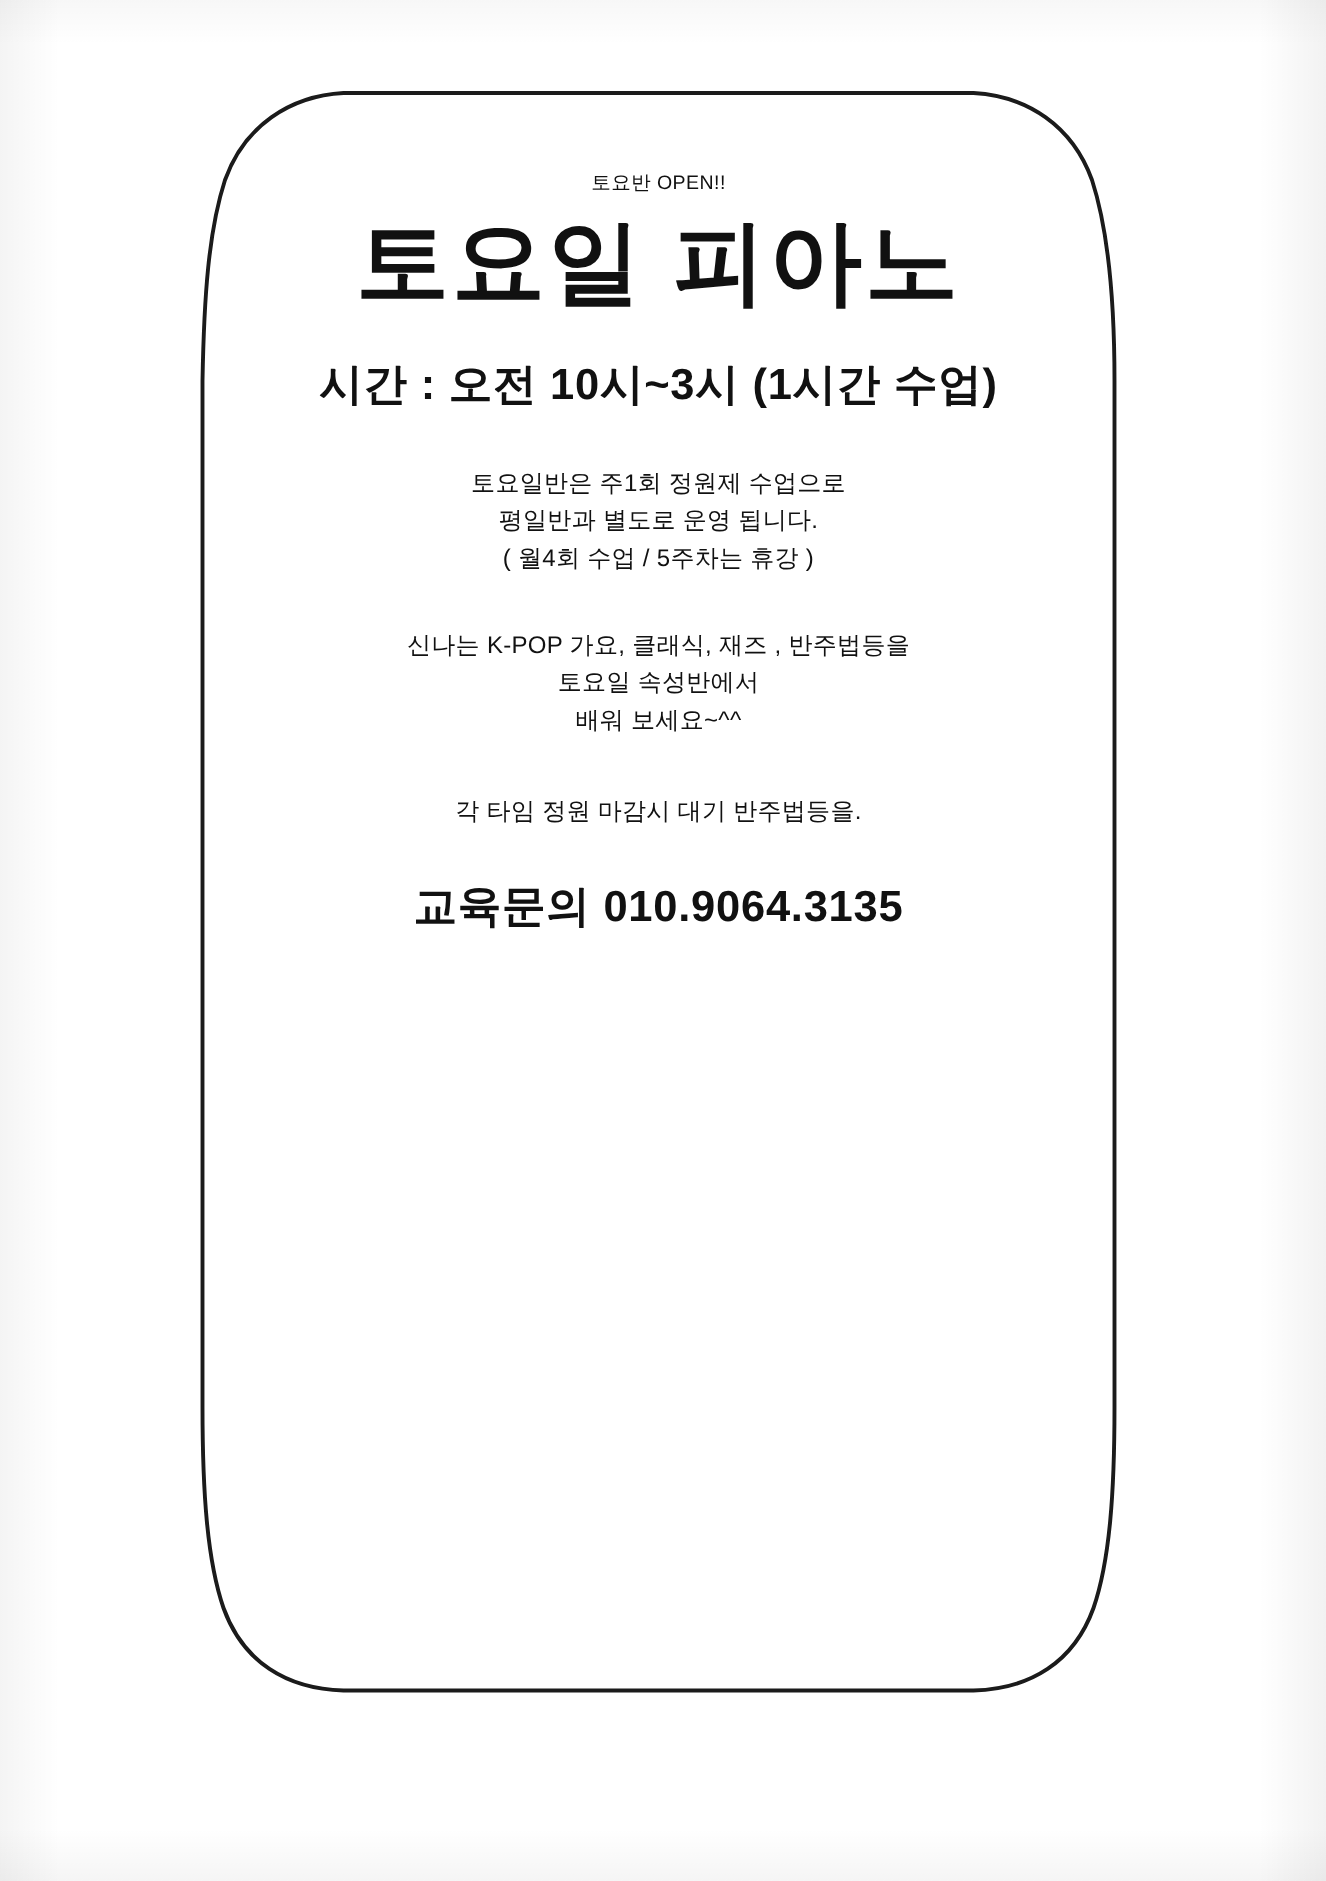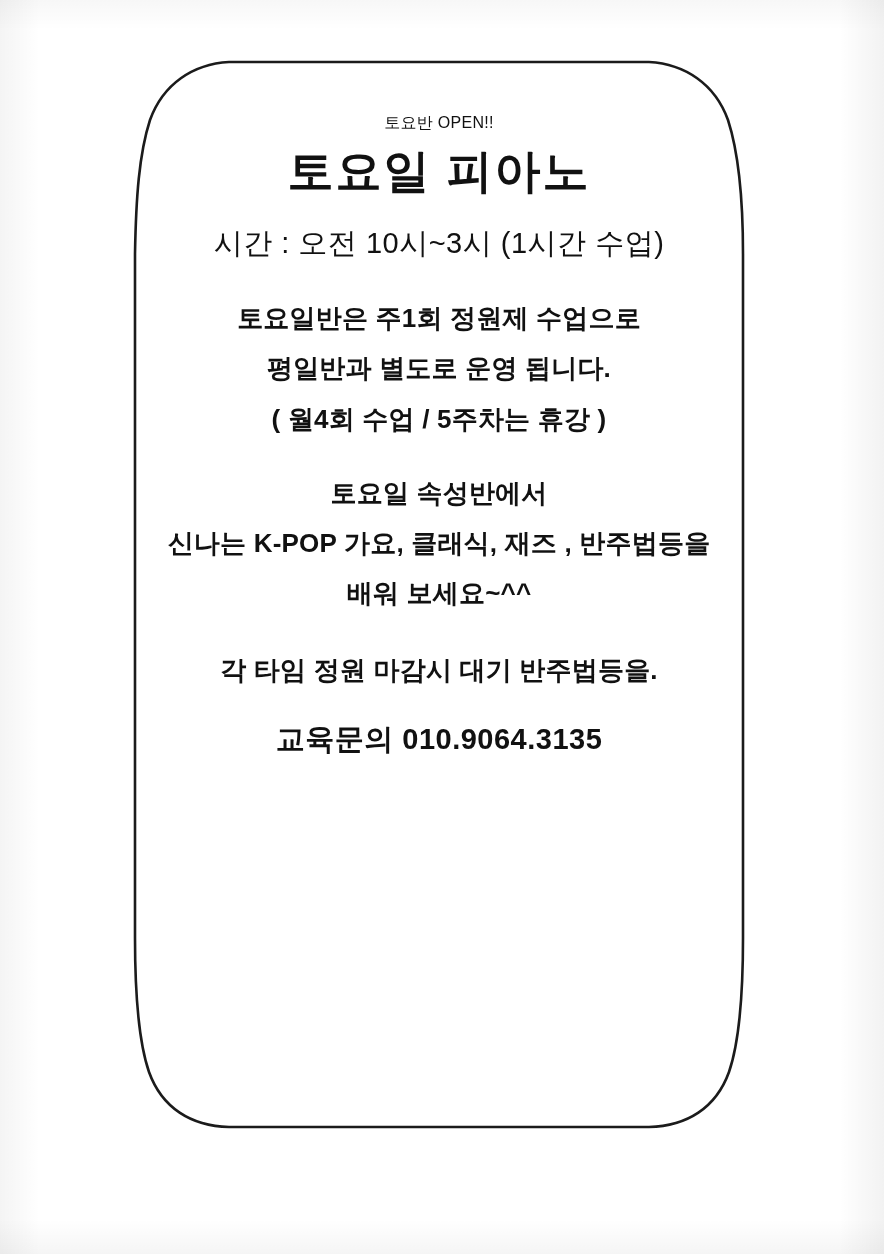"토요반 OPEN!!" .kicker { font-size: 16px -> 13px }
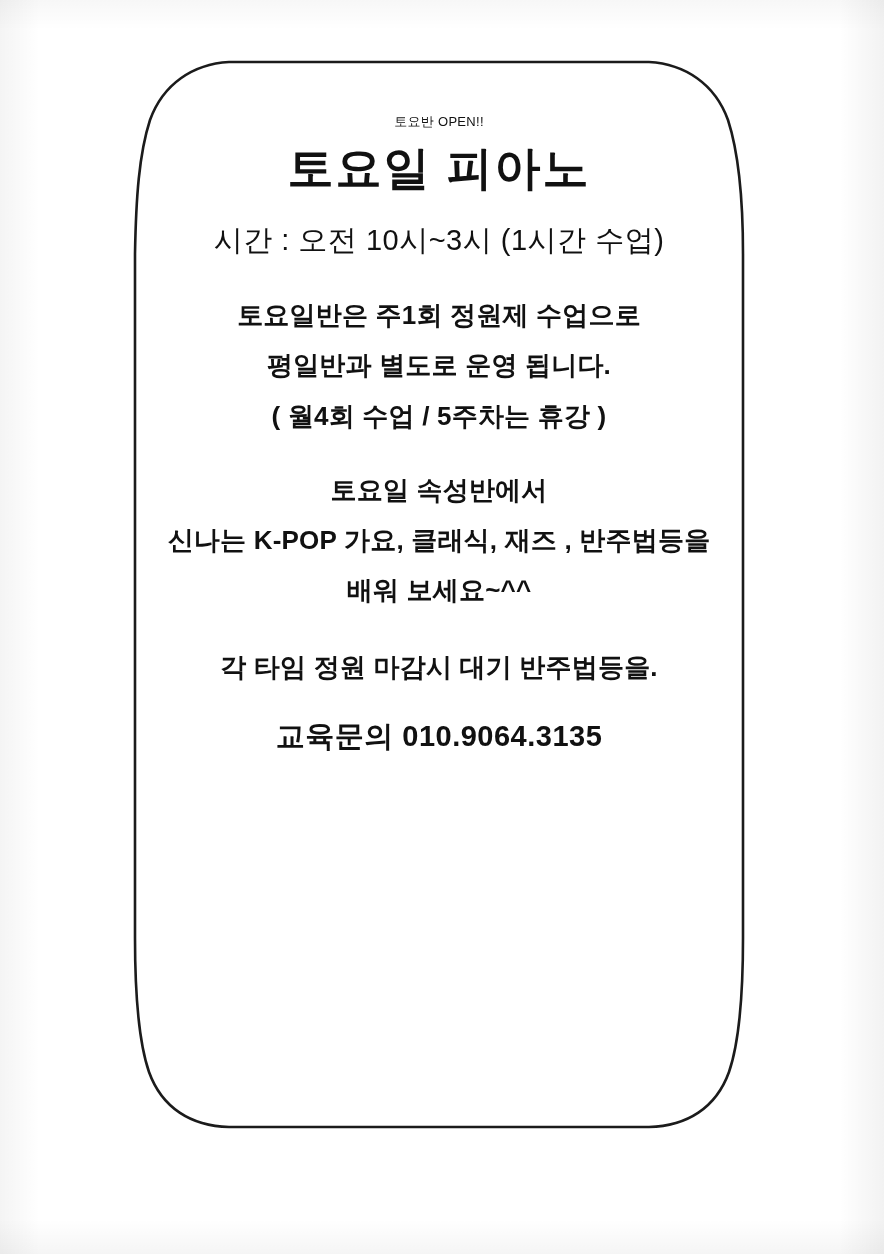"토요일 피아노" .headline { font-size: 46px -> 62px }
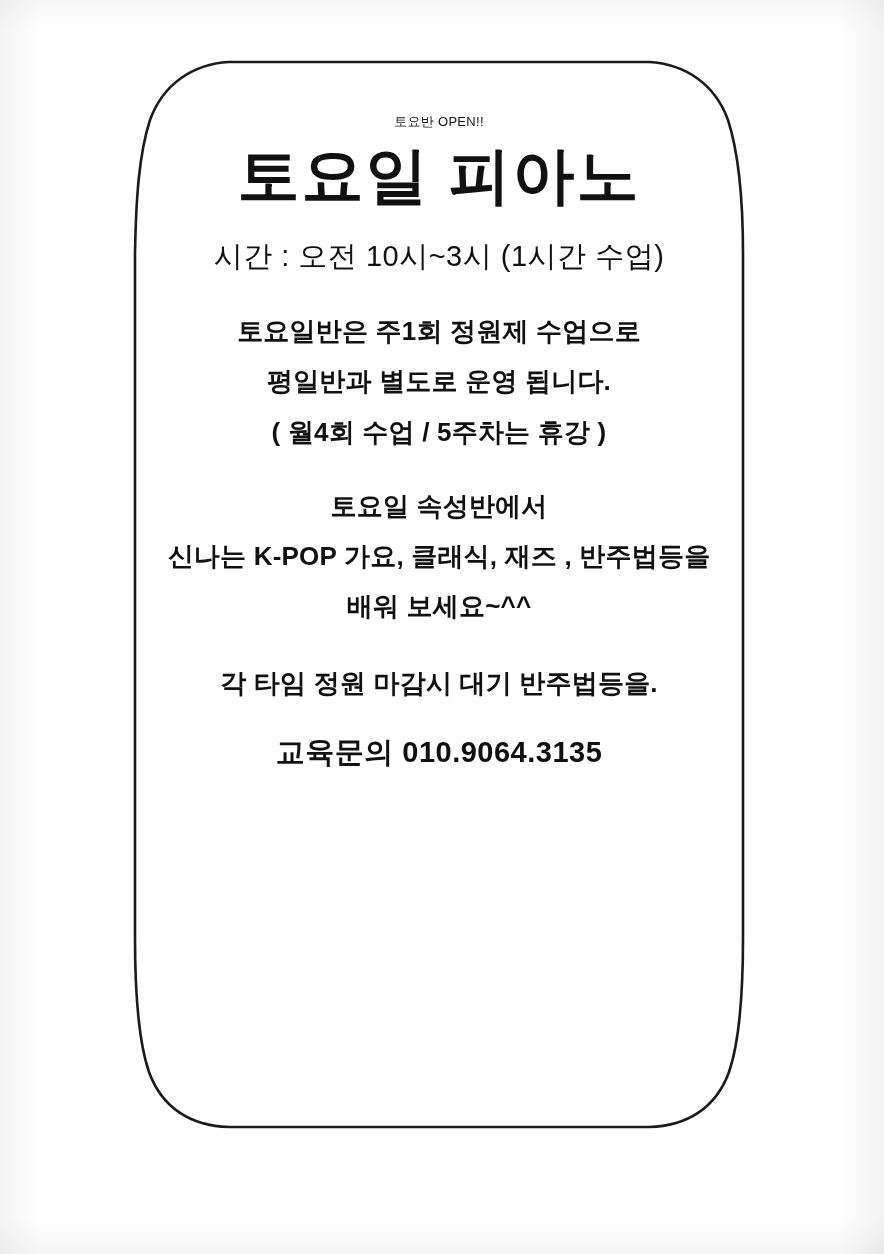"시간 : 오전 10시~3시 (1시간" .schedule { font-weight: normal -> bold }
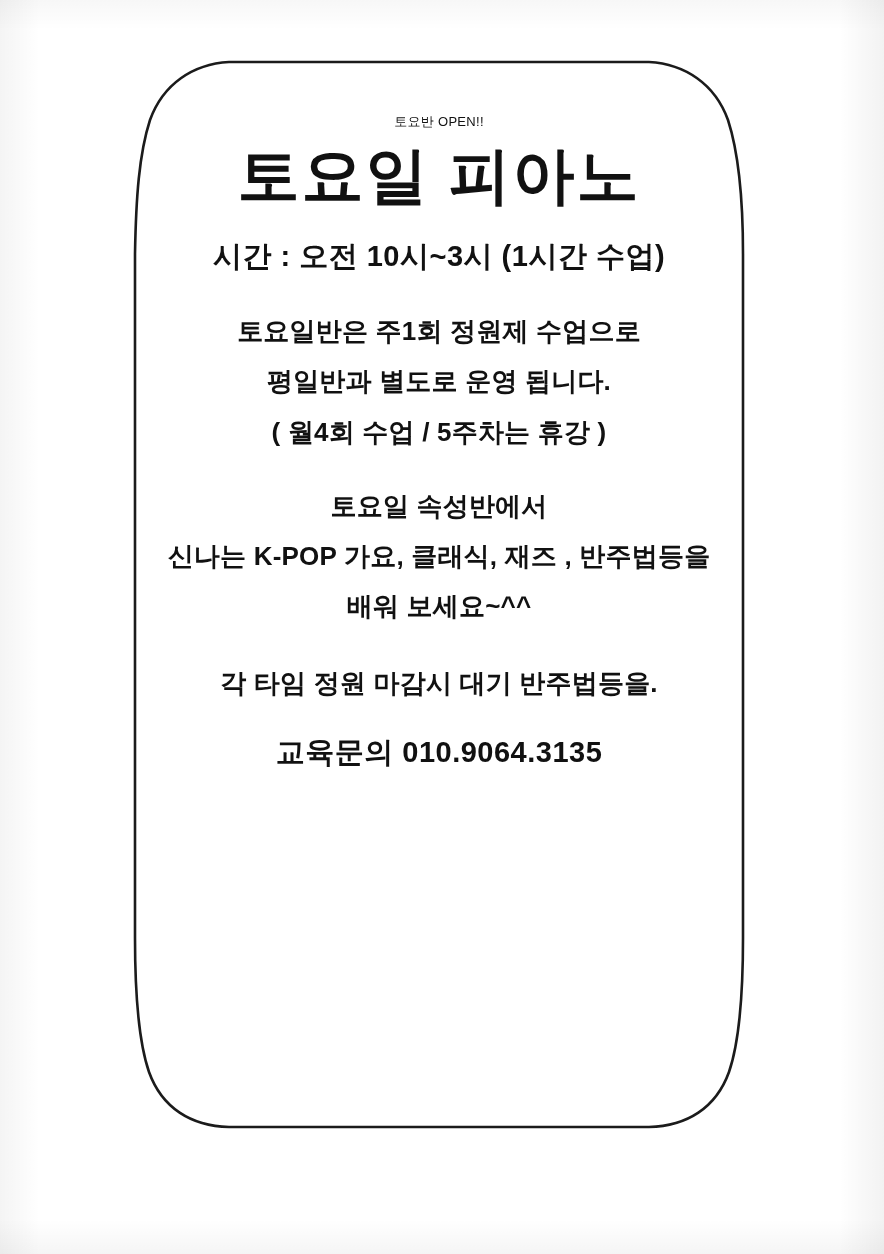"토요일반은 주1회 정원제 수업으로" .block .row { font-size: 26px -> 16px; font-weight: bold -> normal; margin-top: 10px -> none }
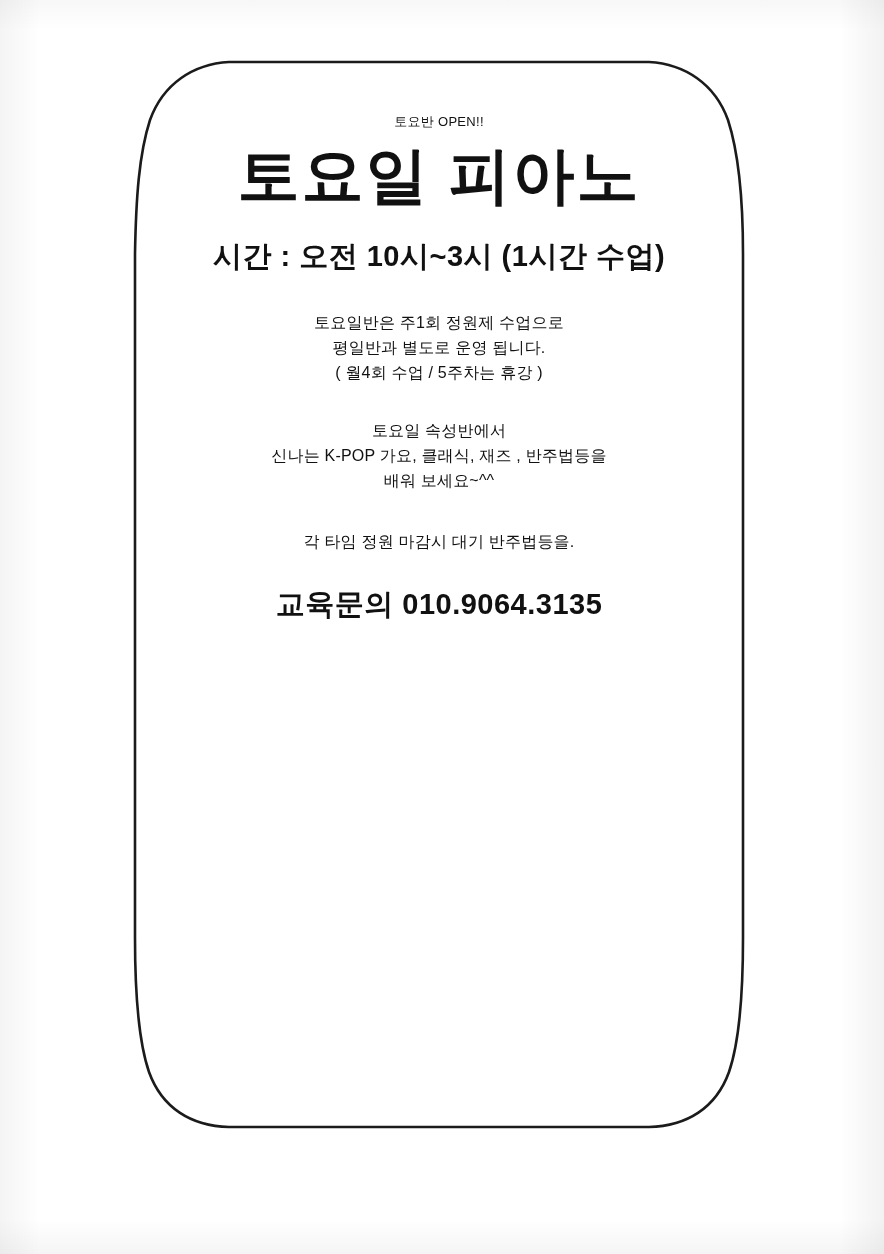"토요일 속성반에서" span.row { order: before "신나는 K-POP 가요, 클래식, 재즈" -> after "신나는 K-POP 가요, 클래식, 재즈" }
